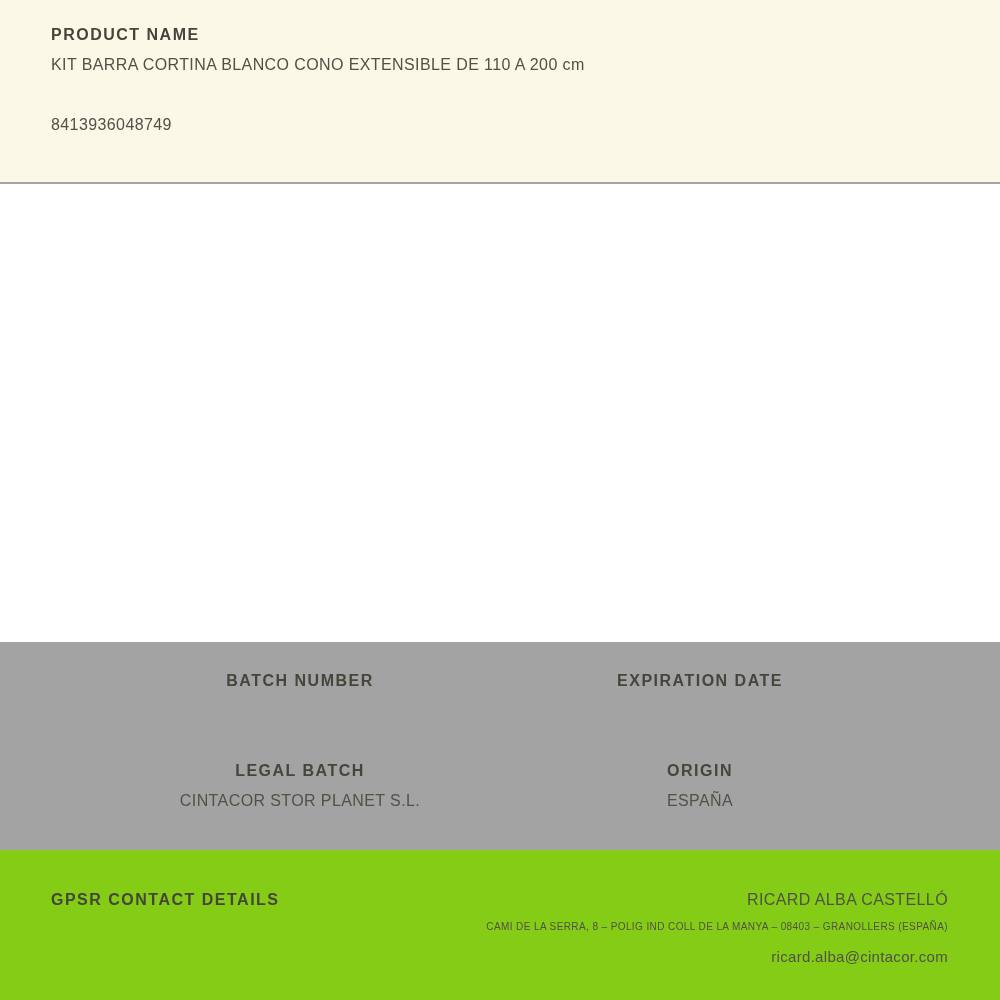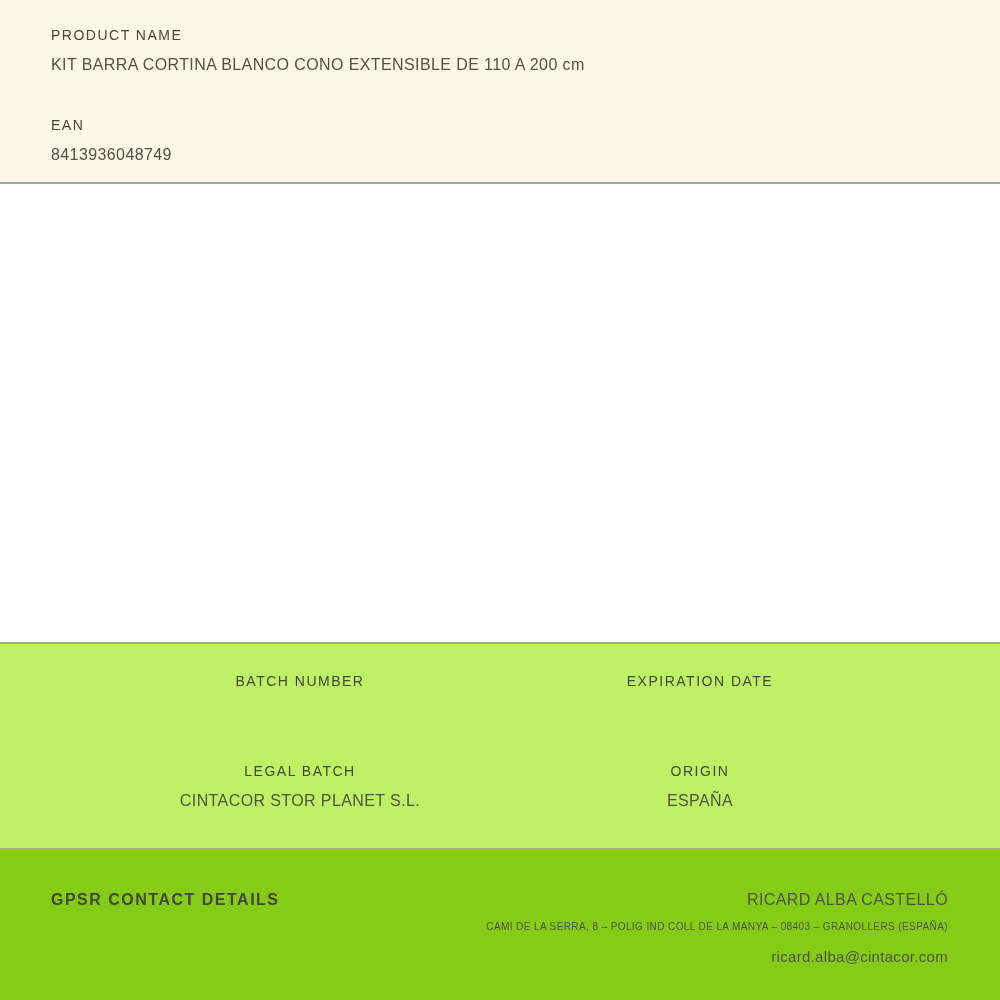"PRODUCT NAME" .field-label { font-size: 14px -> 16px; font-weight: normal -> bold }
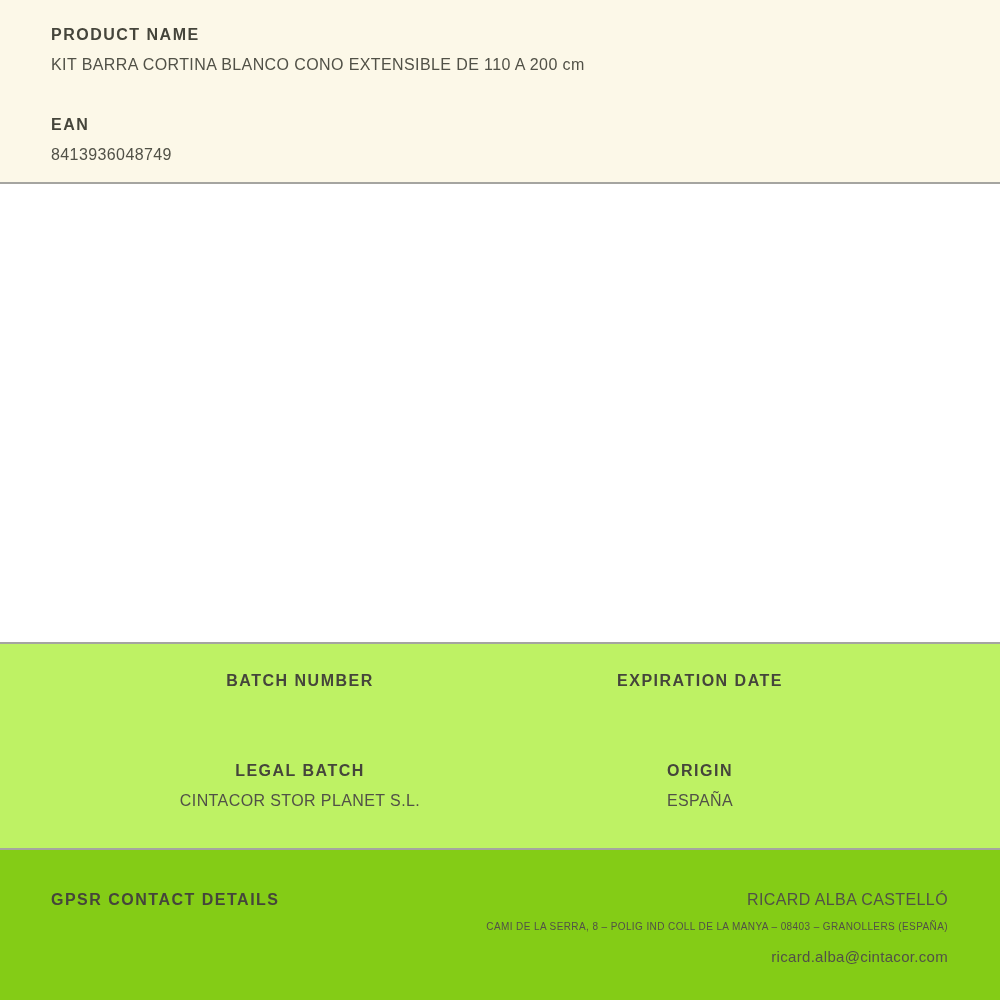"EAN" div.field-label { html: <div>EAN</div> -> none }
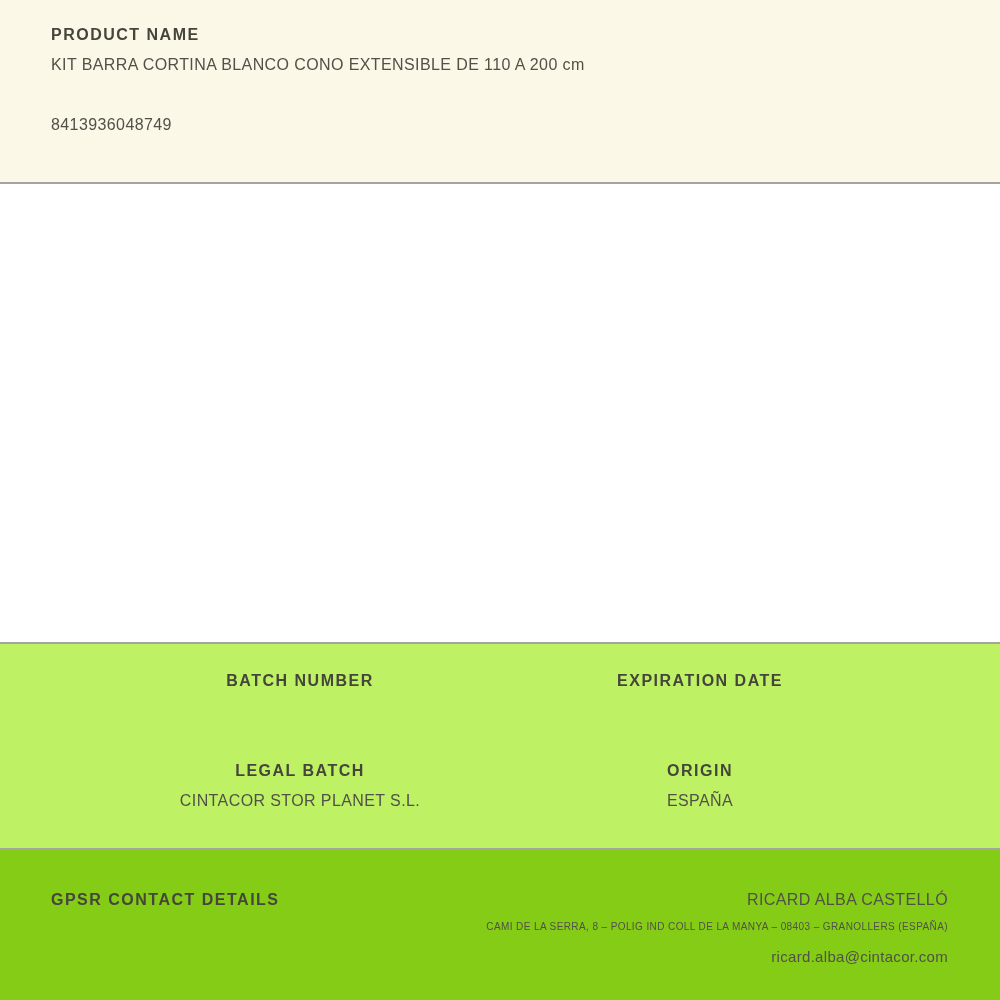"BATCH NUMBER" .section-fields { background: #bef264 -> #a3a3a3 }
